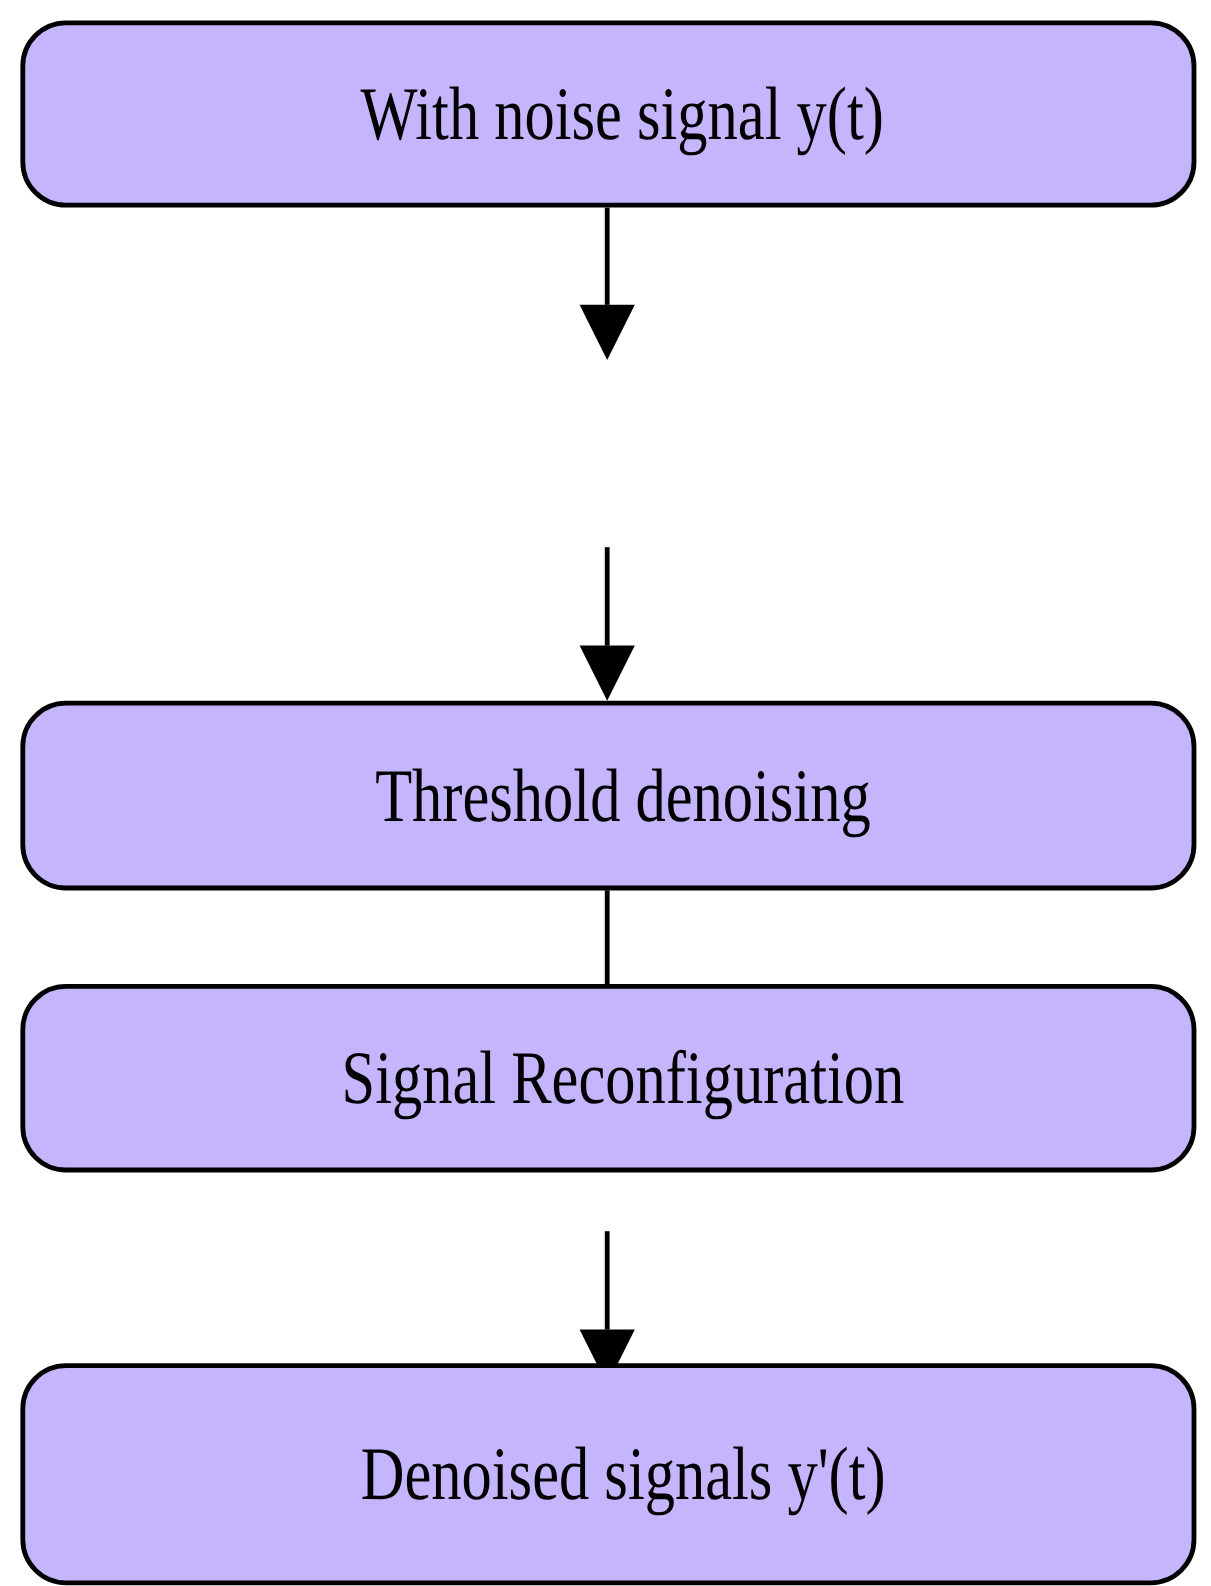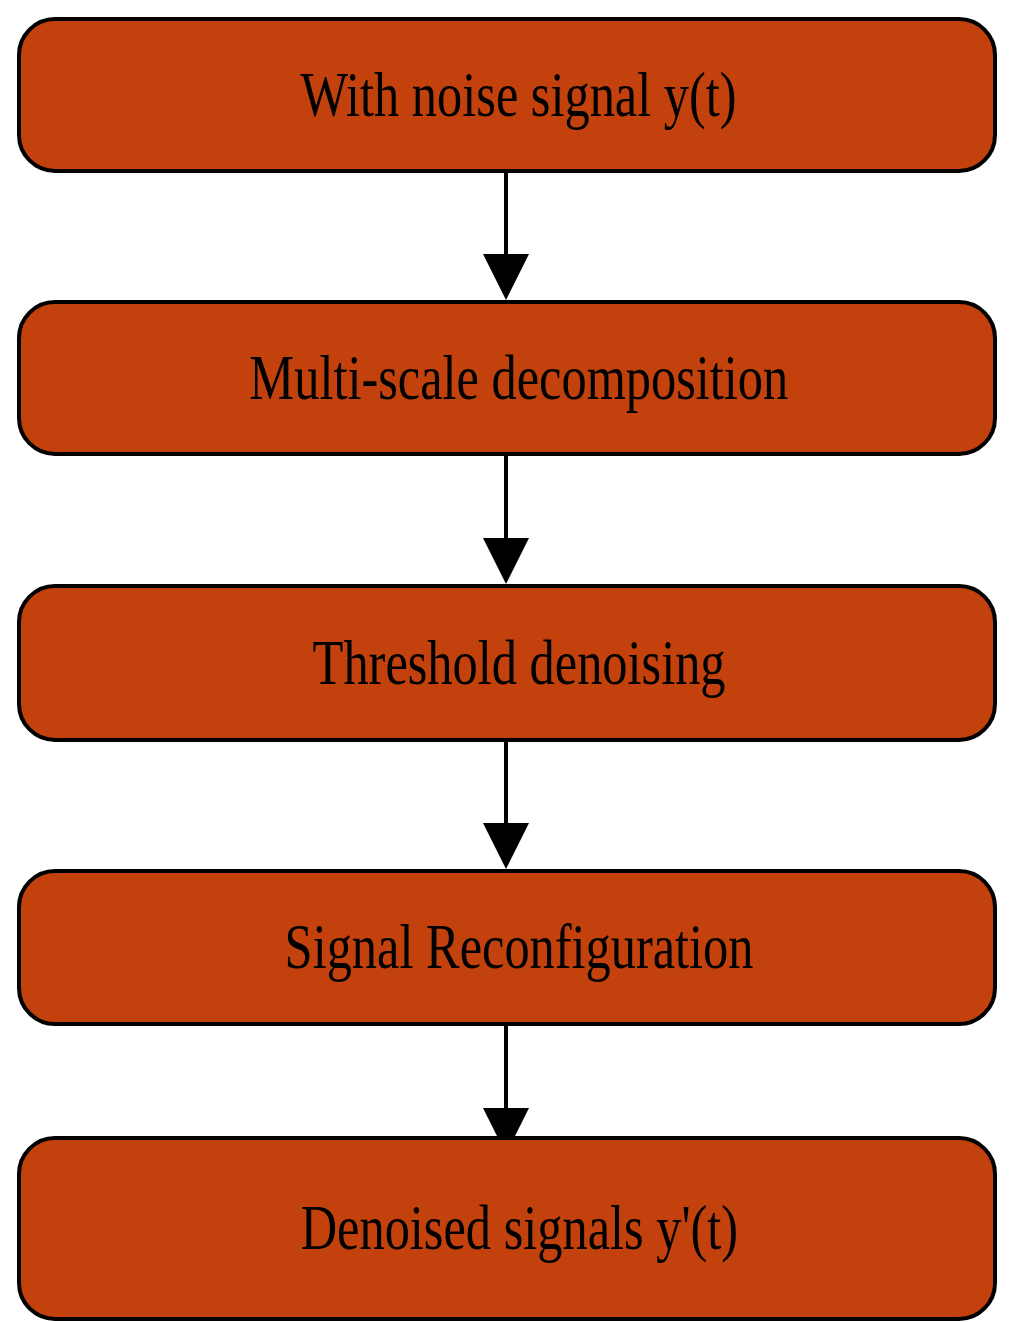"With noise signal y(t)" .node { background: #c2410c -> #c4b5fd }
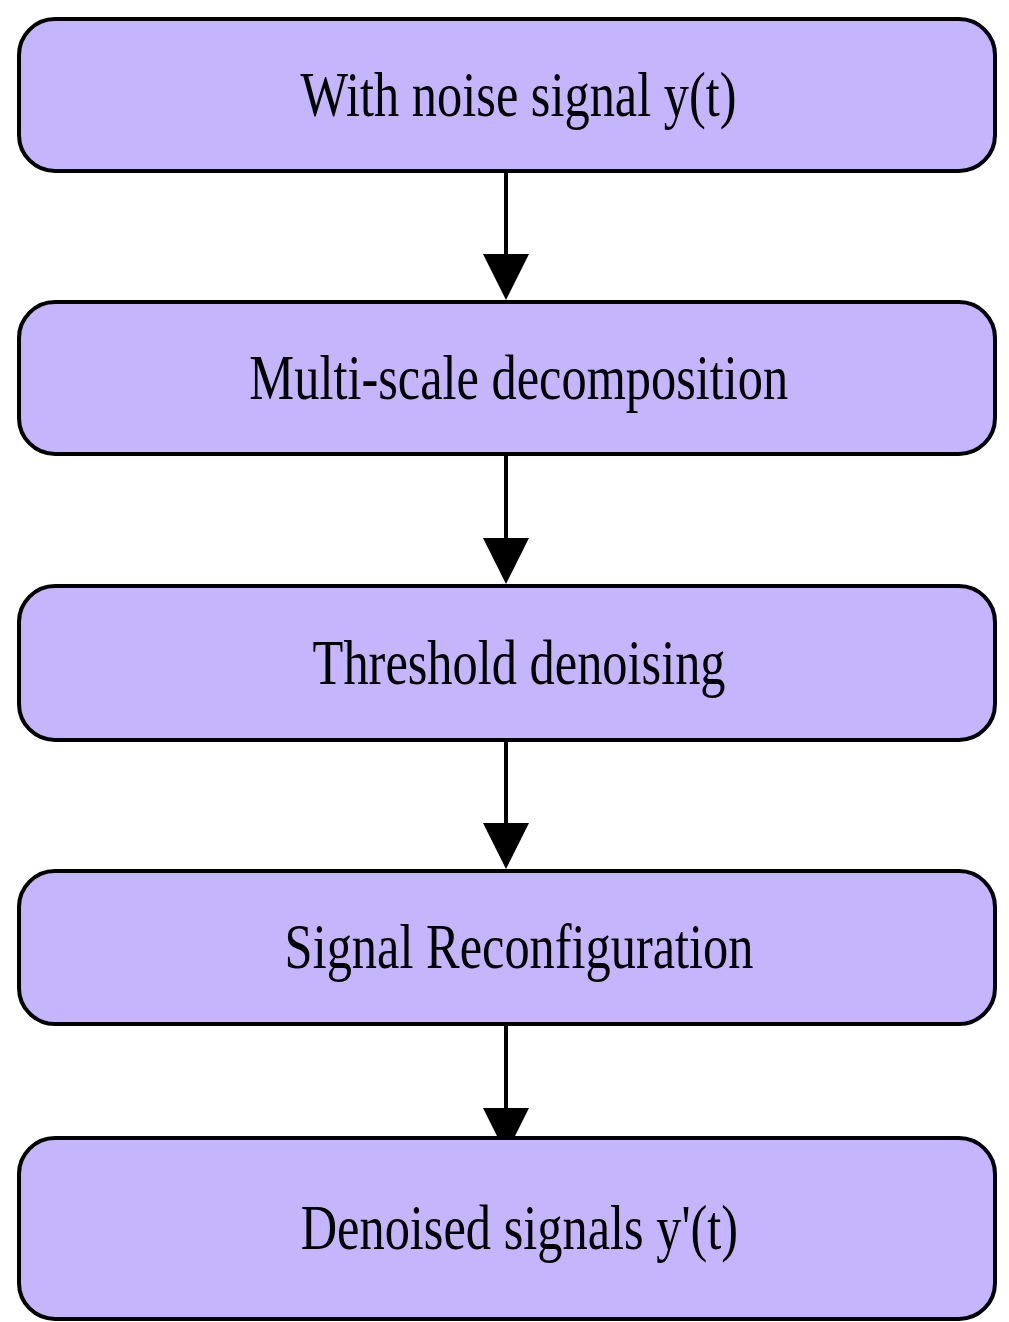"Multi-scale decomposition" div.node { html: <div> <span>Multi-scale decomposition</span> </div> -> none }
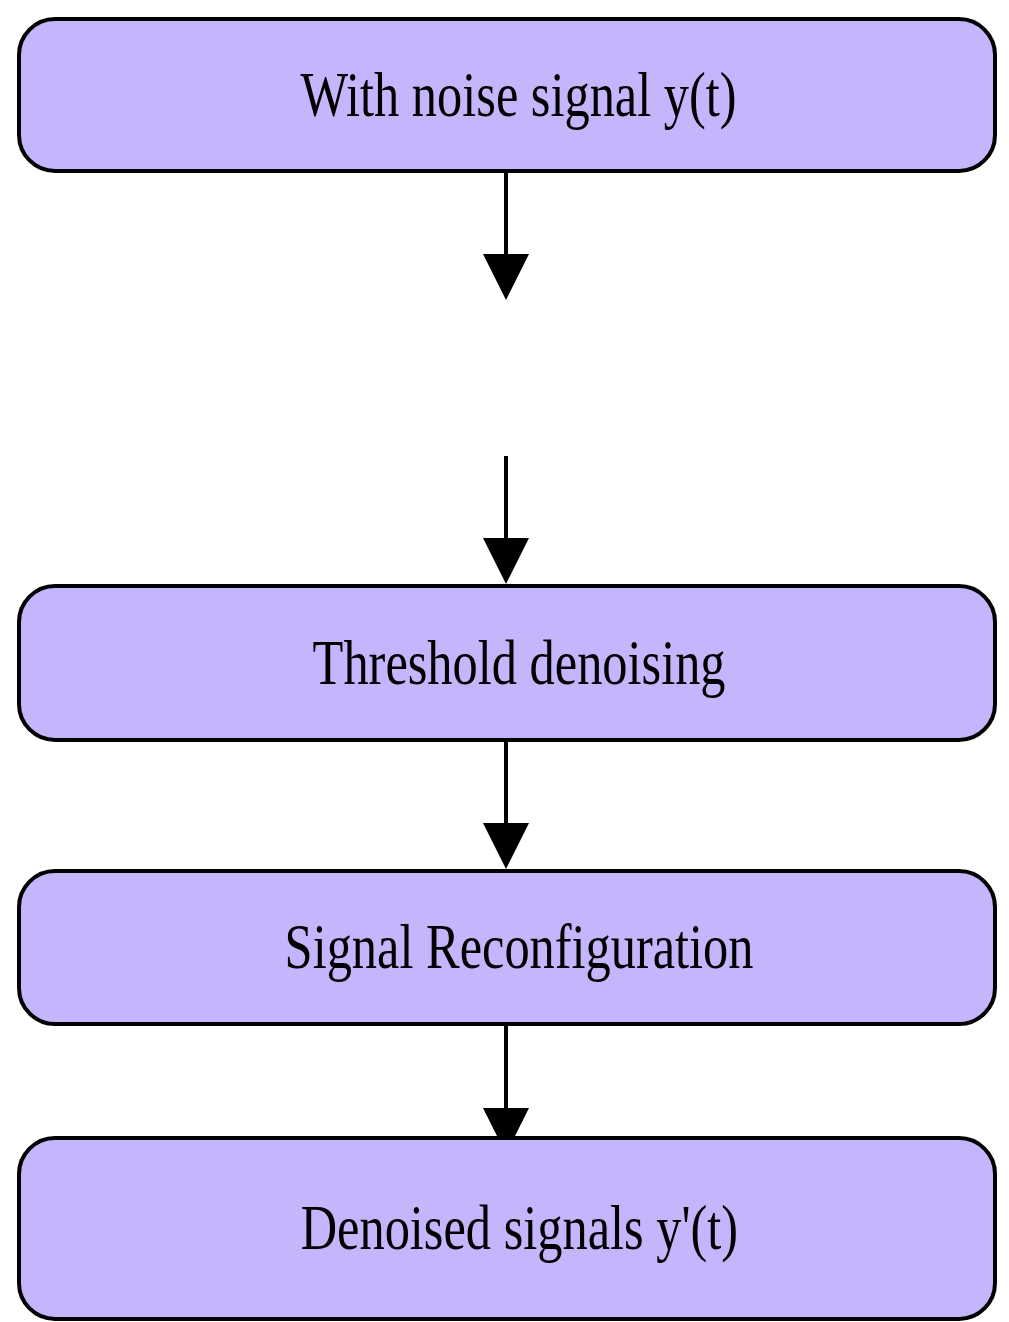"Signal Reconfiguration" .node-4 { top: 869px -> 820px }
